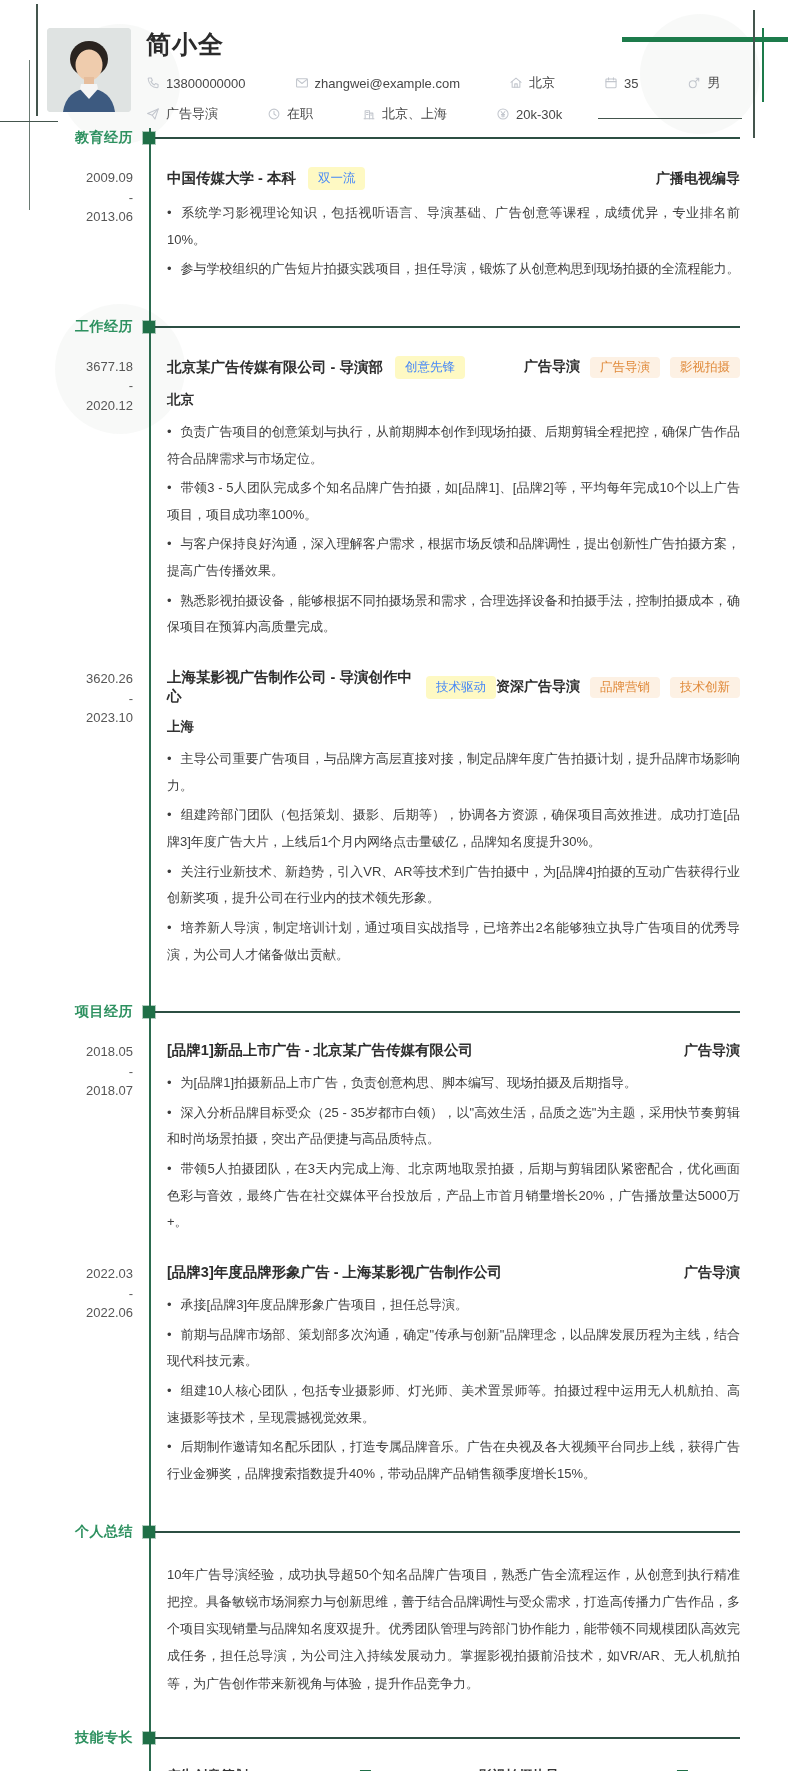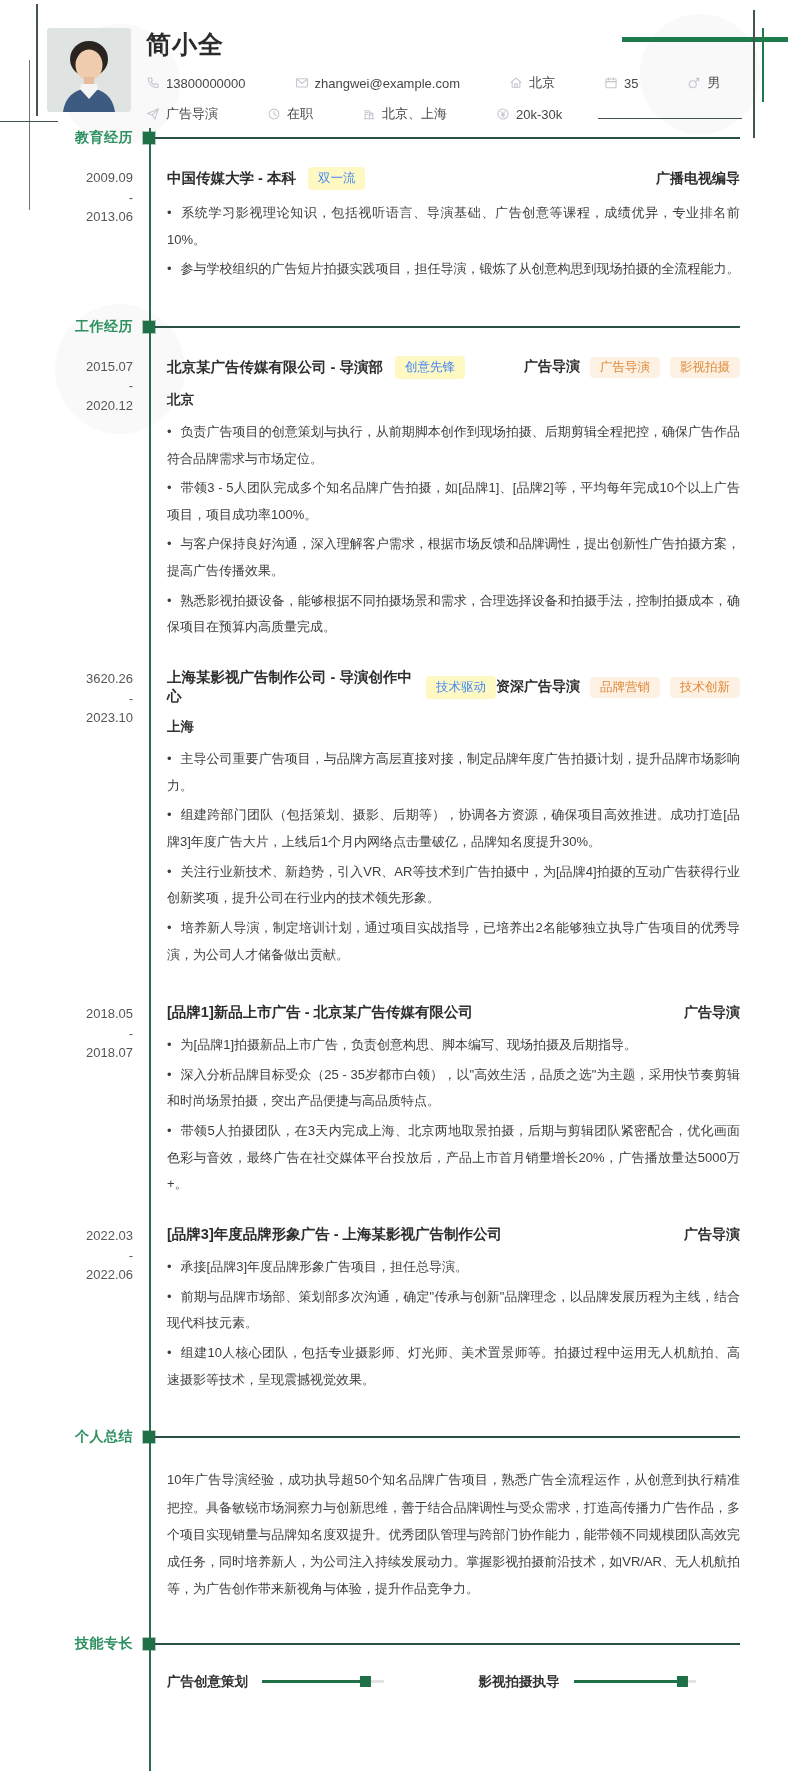"2015.07" div { text: 2015.07 -> 3677.18 }
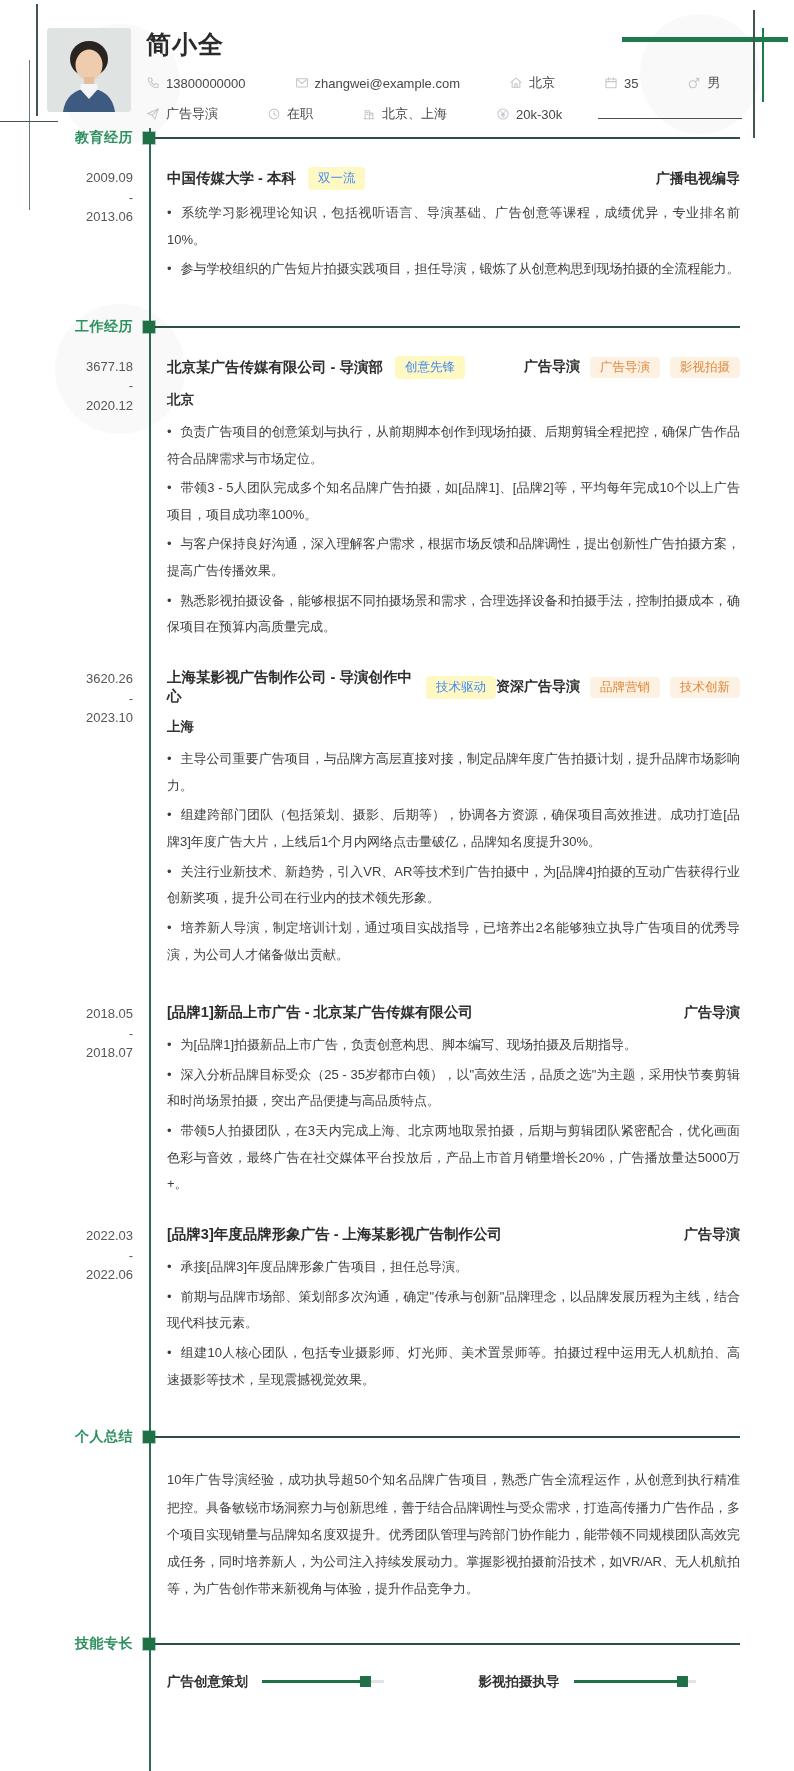"项目经历" div.sec-head { html: none -> <div> <div>项目经历</div> <div></div> <div></div> </div> }
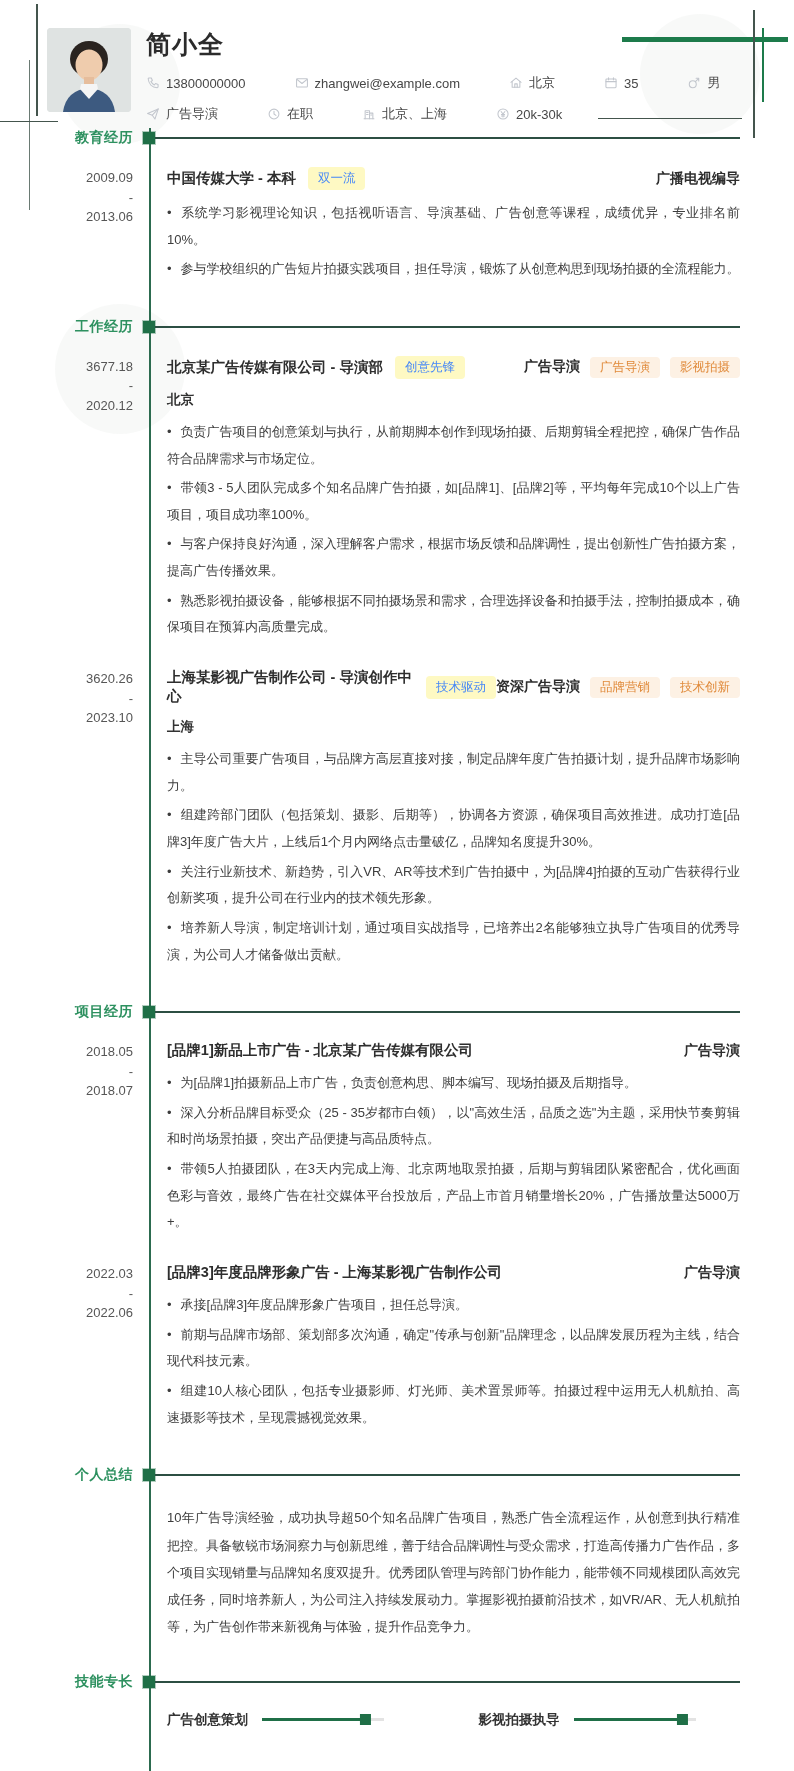"后期制作邀请知名配乐团队，打造专属品牌音乐。广告在央视及各大视频平台同步上线，获" p.bullet { html: none -> <p>后期制作邀请知名配乐团队，打造专属品牌音乐。广告在央视及各大视频平台同步上线，获得广告行业金狮奖，品牌搜索指数提升40%，带动品牌产品销售额季度增长15%。</p> }
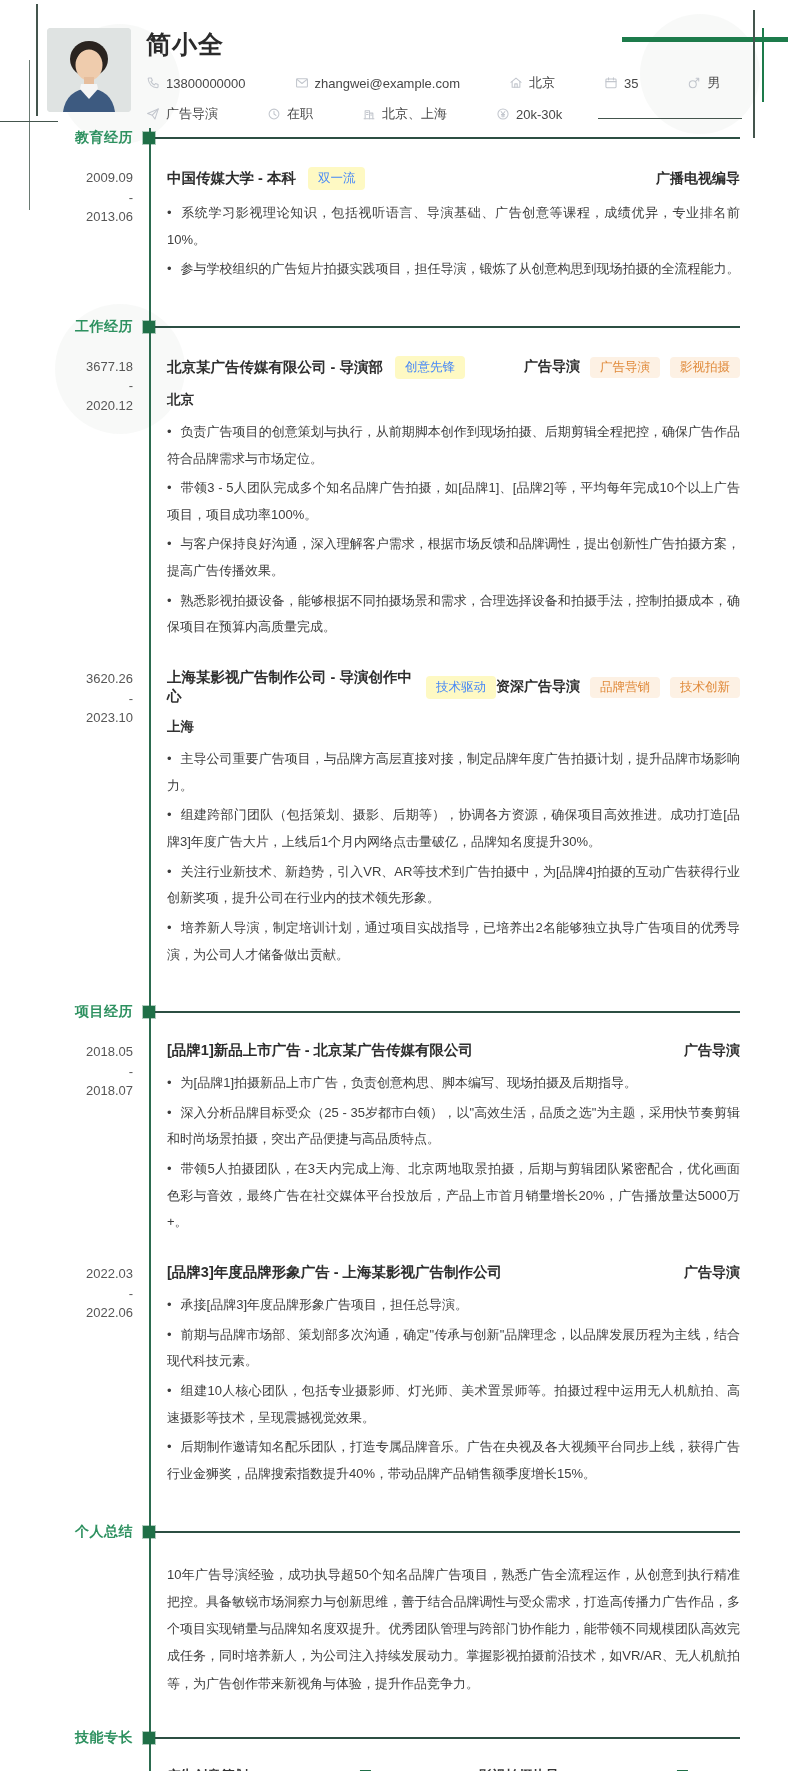"10年广告导演经验，成功执导超50个知名品牌广告项目，熟悉广告全流程运作，从创意" p.summary-text { text: 同时培养新人 -> 担任总导演 }
